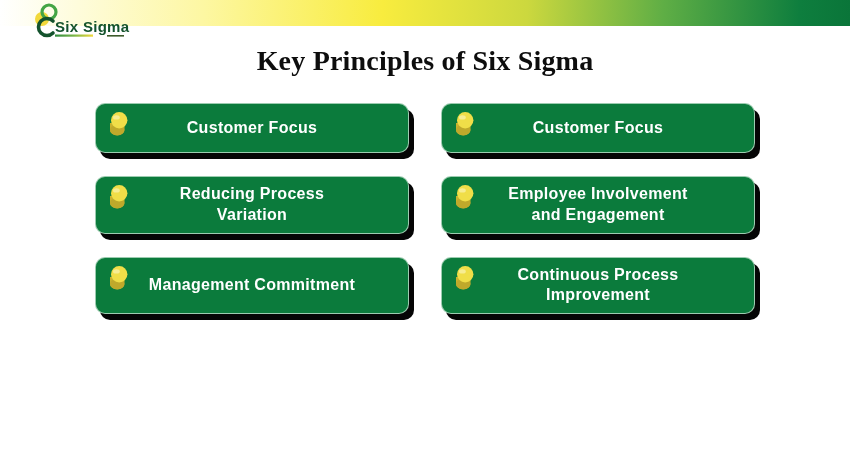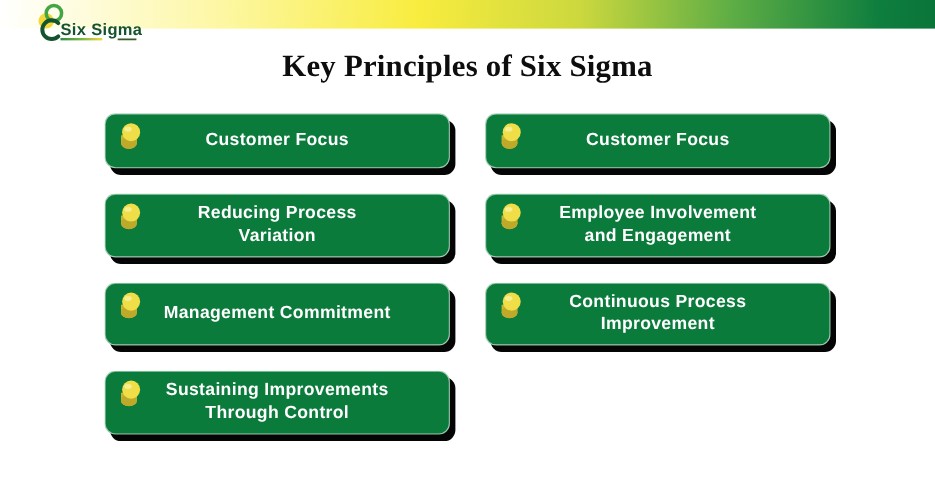"Sustaining Improvements" div.card { html: <div> <svg> <path></path> <ellipse></ellipse> <circle></circle> <ellipse></ellipse> </svg> <span>Sustaining Improvements Through Control</span> </div> -> none }
